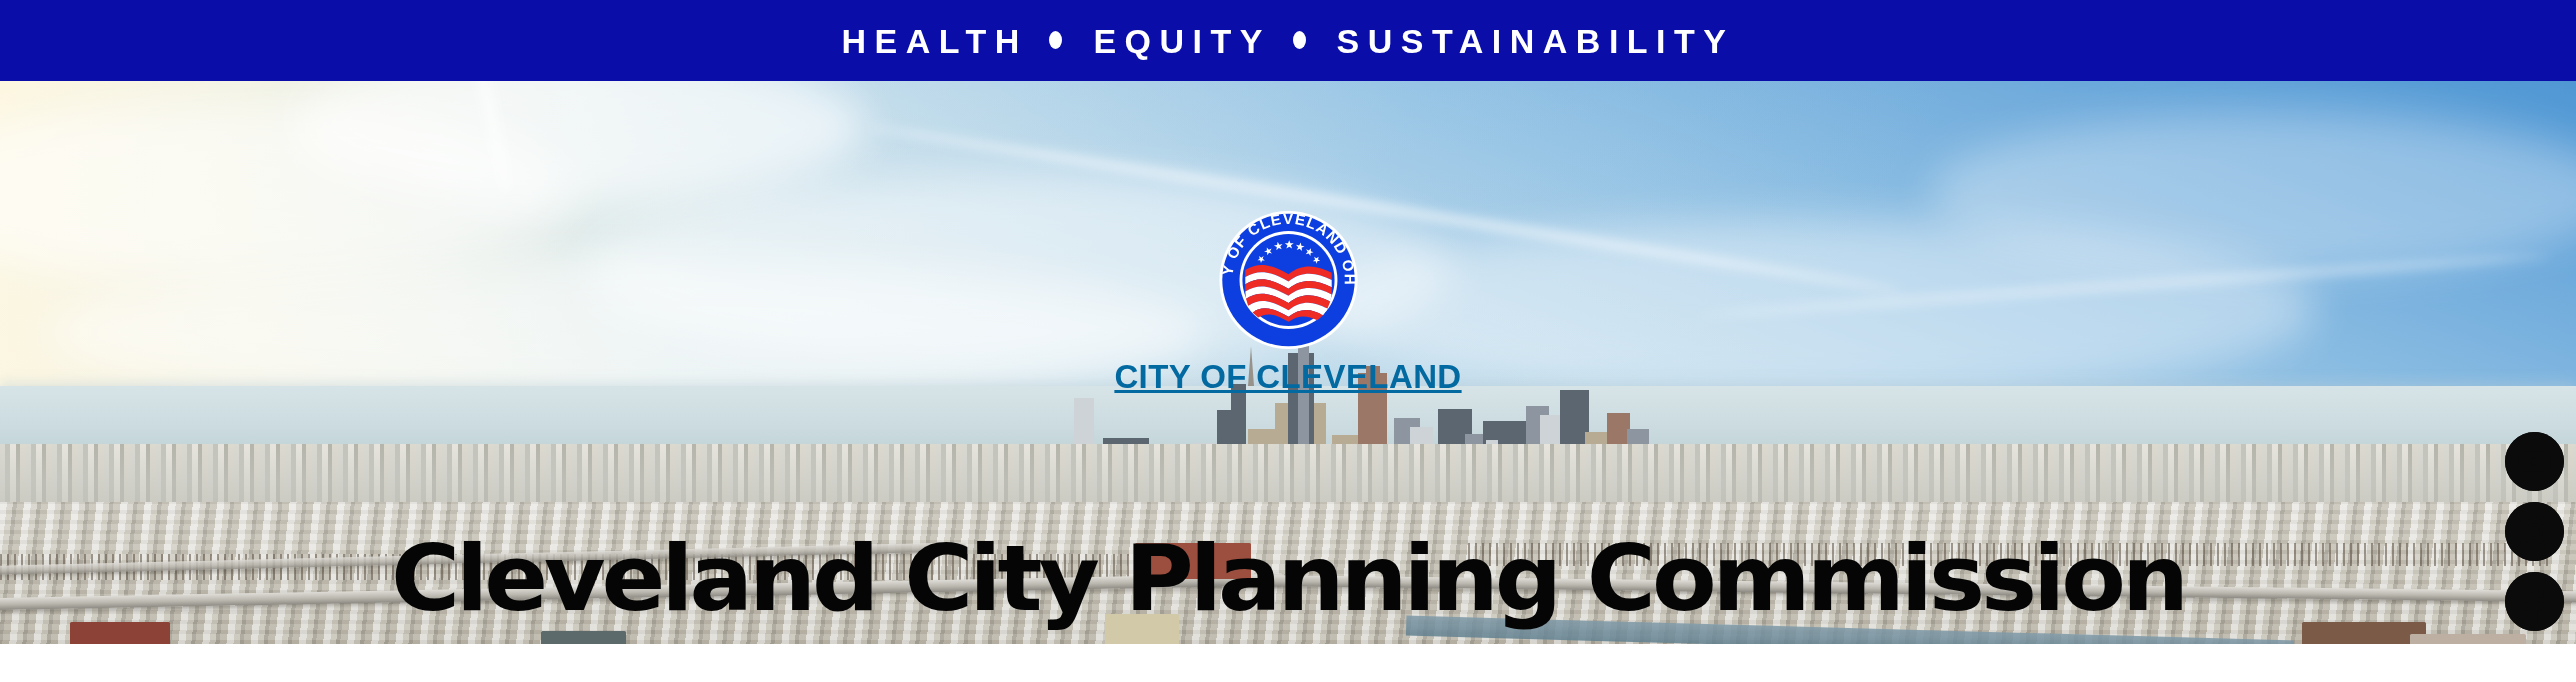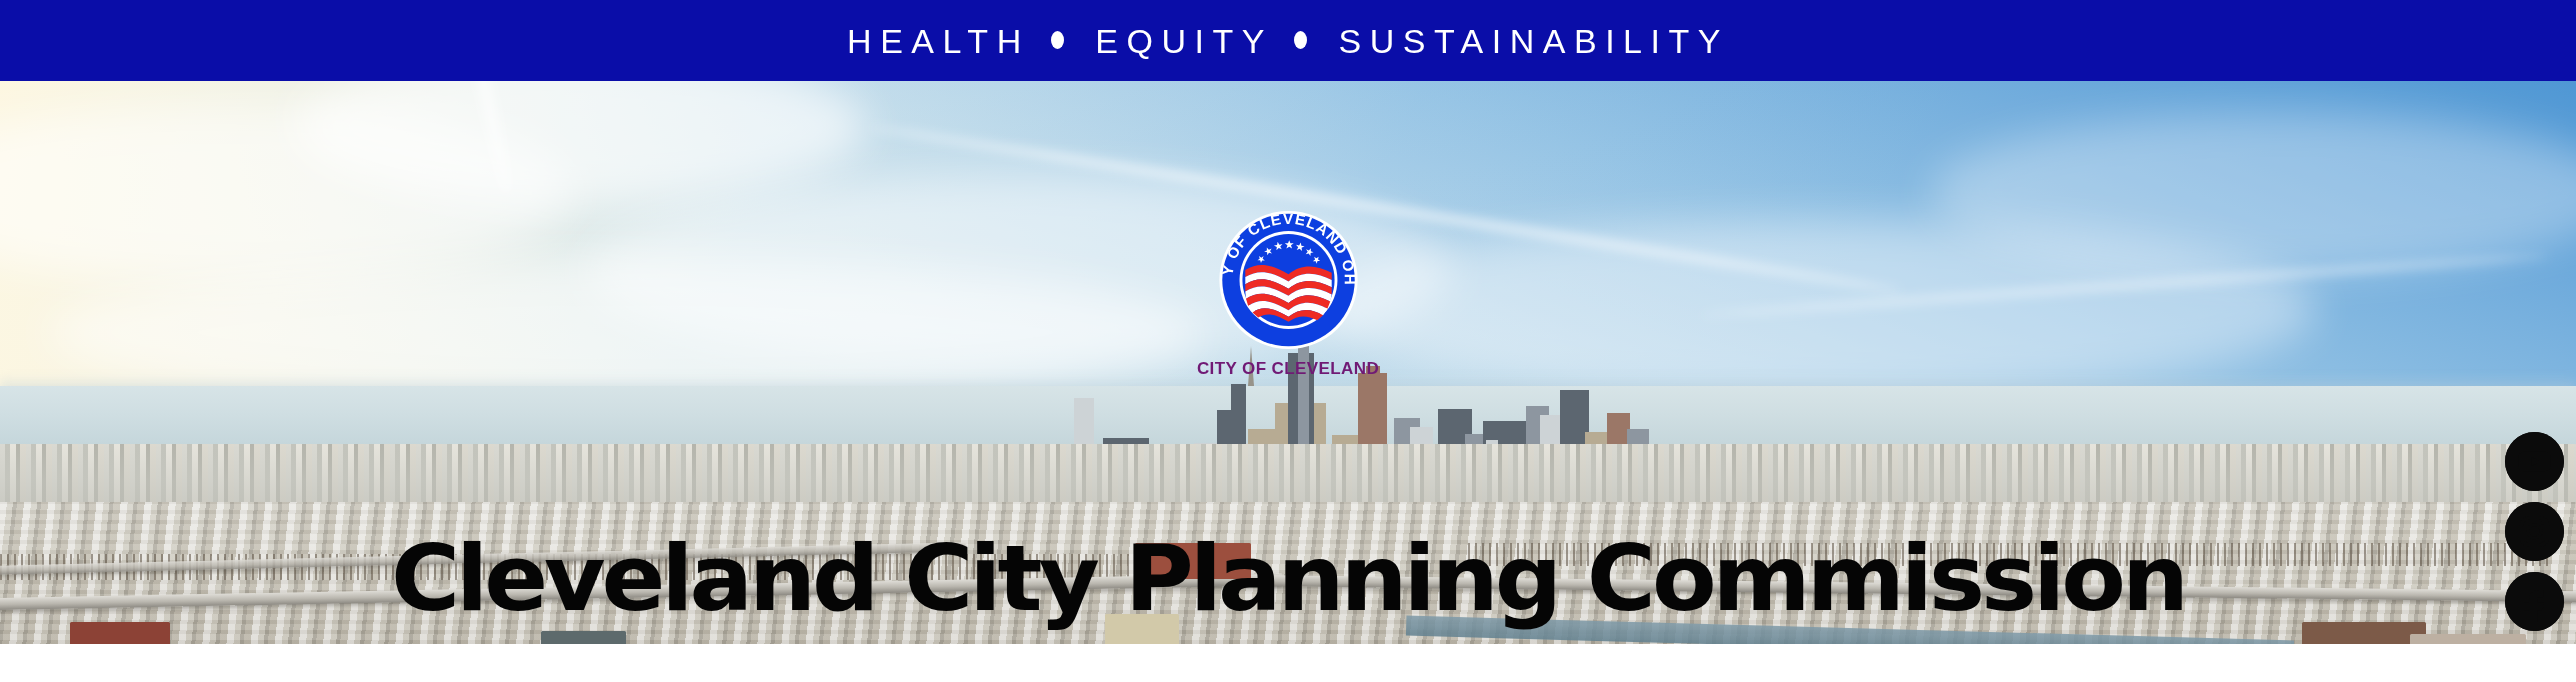"HEALTH EQUITY SUSTAINABILITY" .banner-text { font-weight: 400 -> 700 }
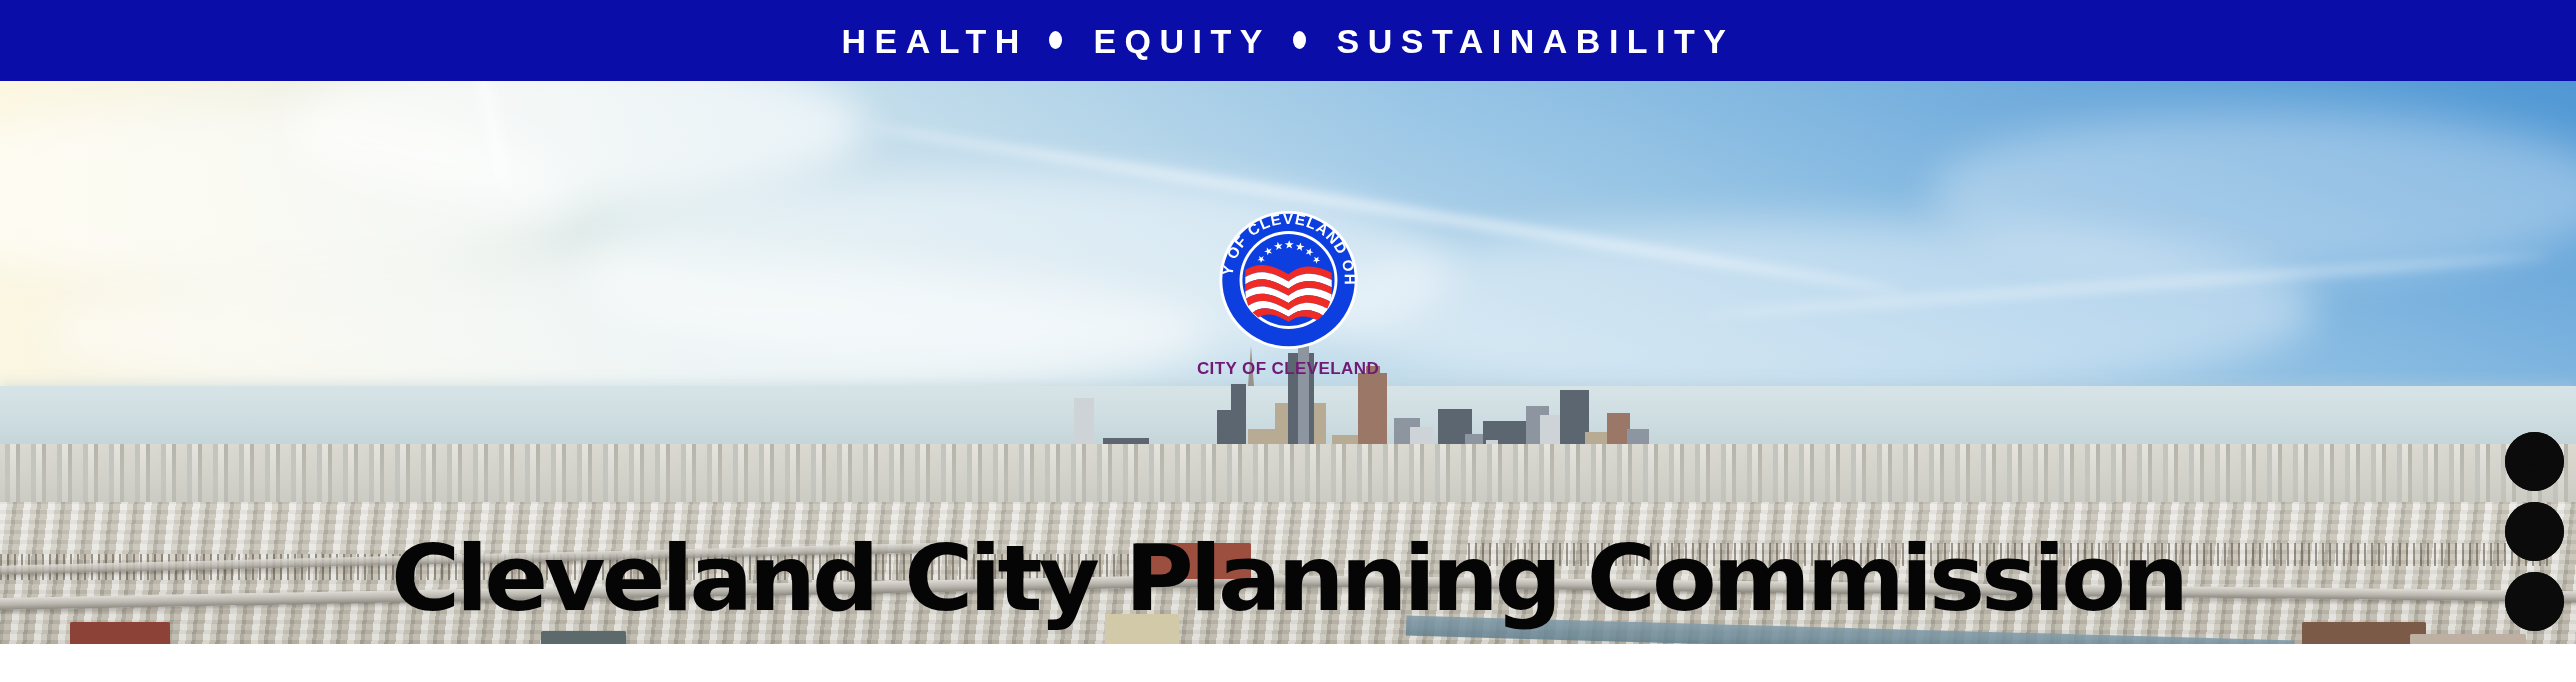"CITY OF CLEVELAND" .seal-title { color: #701a75 -> #0369a1; font-size: 17px -> 33px; text-decoration: none -> underline }
